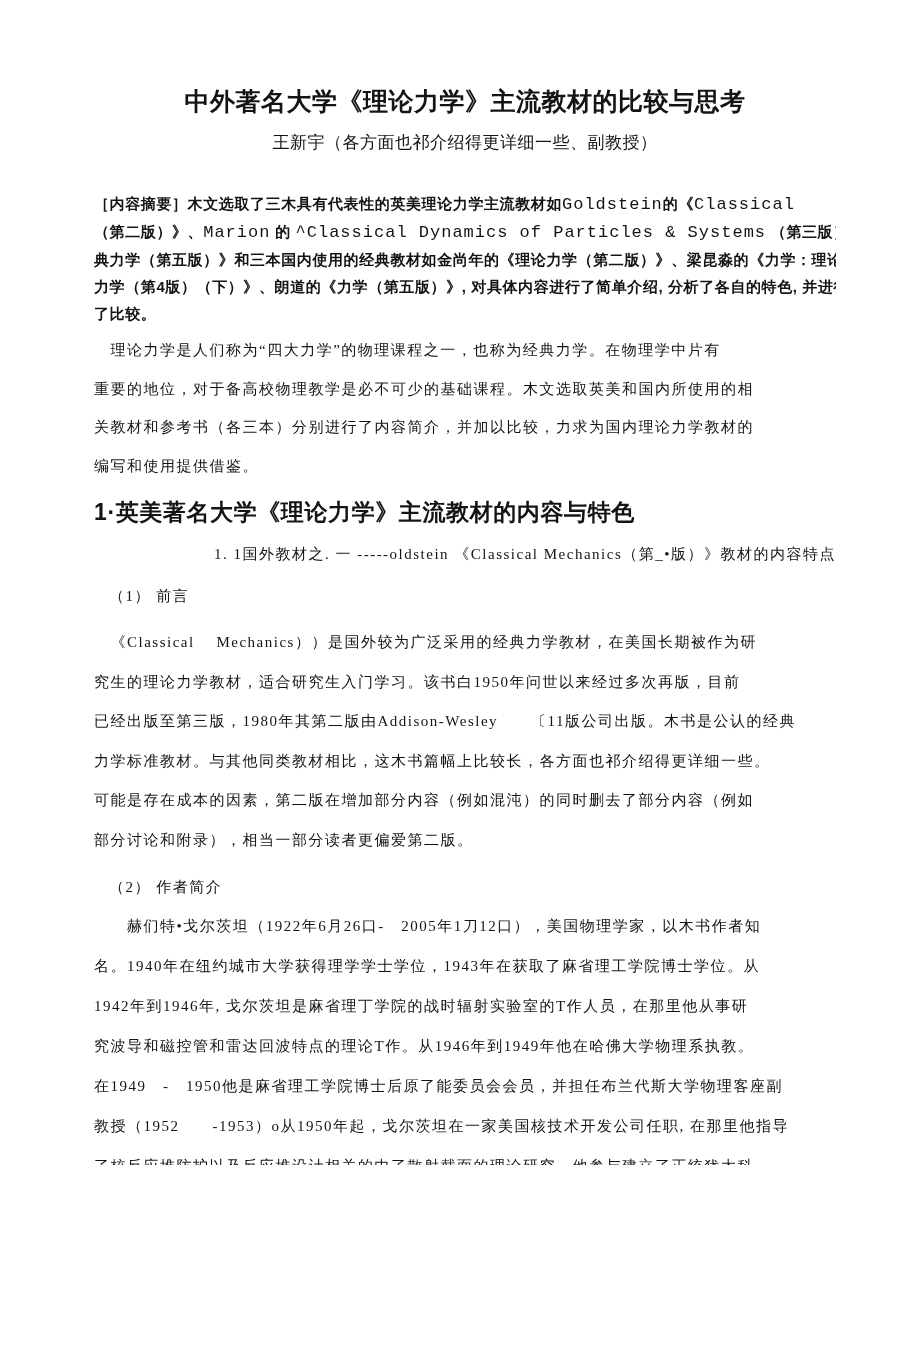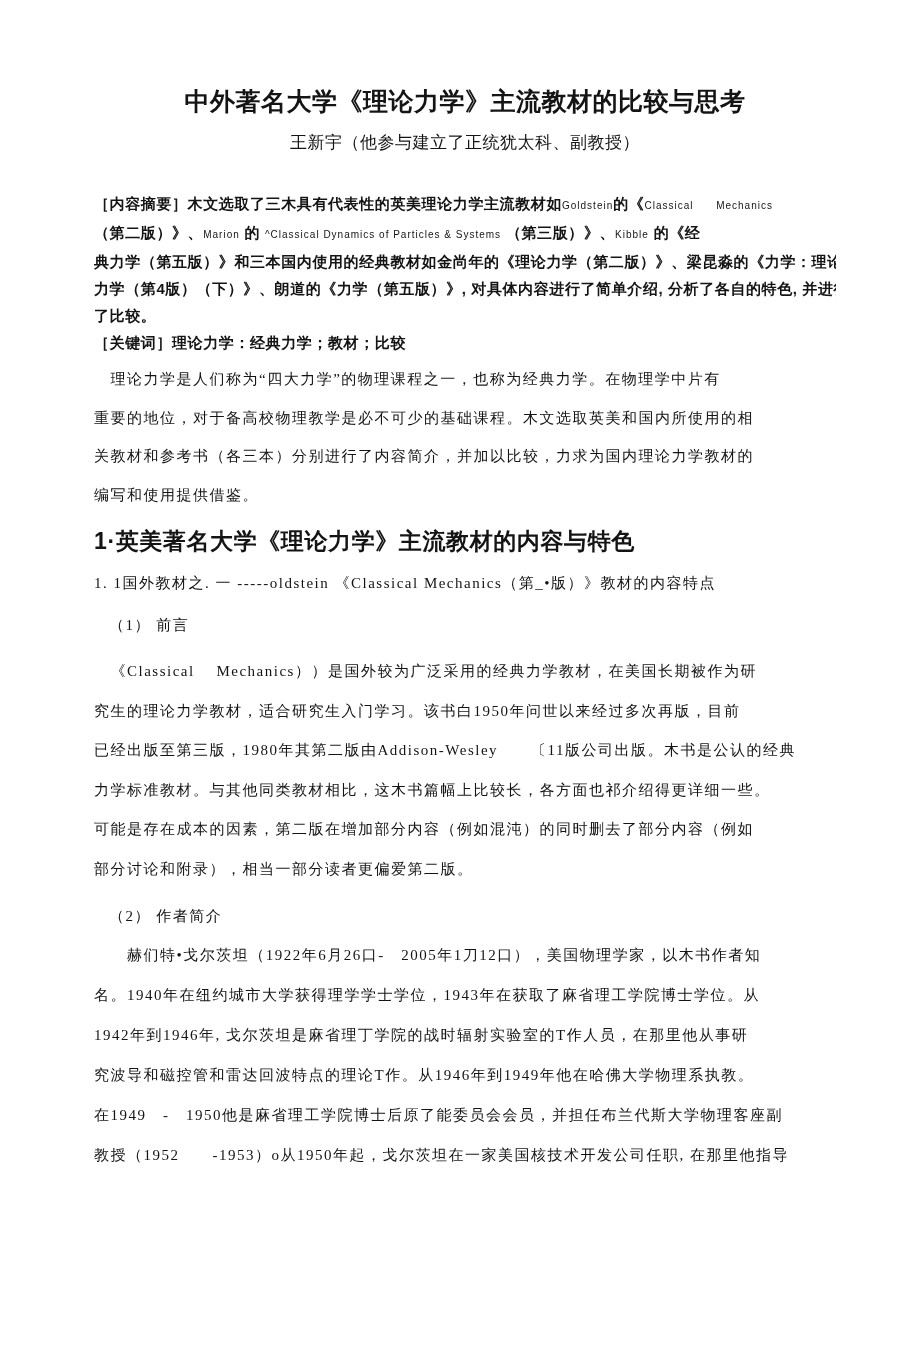"王新宇（他参与建立了正统犹太科、副教授）" div.author { text: 他参与建立了正统犹太科 -> 各方面也祁介绍得更详细一些 }
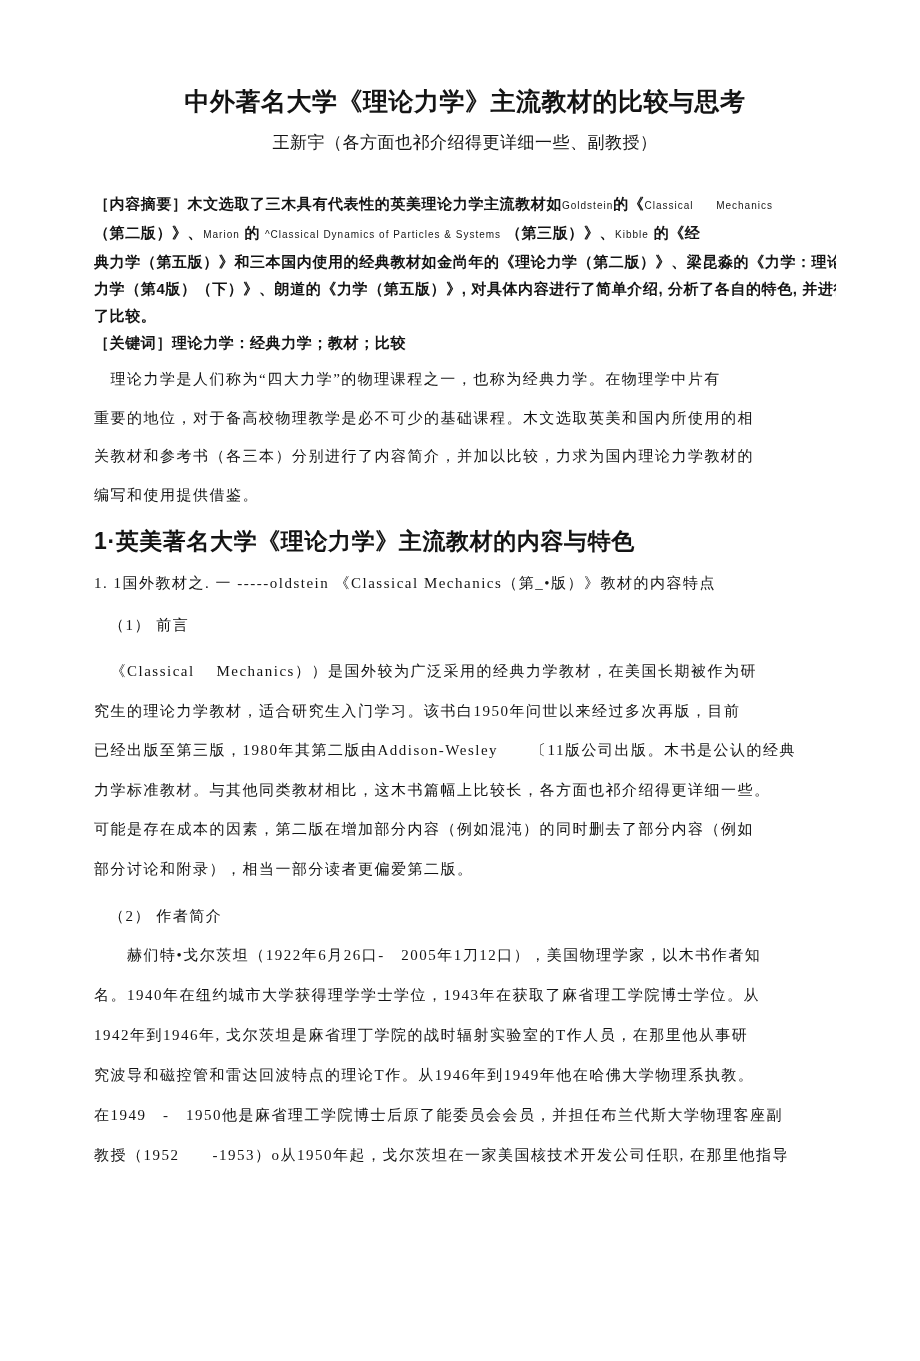"Goldstein" .run-mono { font-family: Liberation Sans, sans-serif -> Liberation Mono, monospace; font-size: 10px -> 17px }
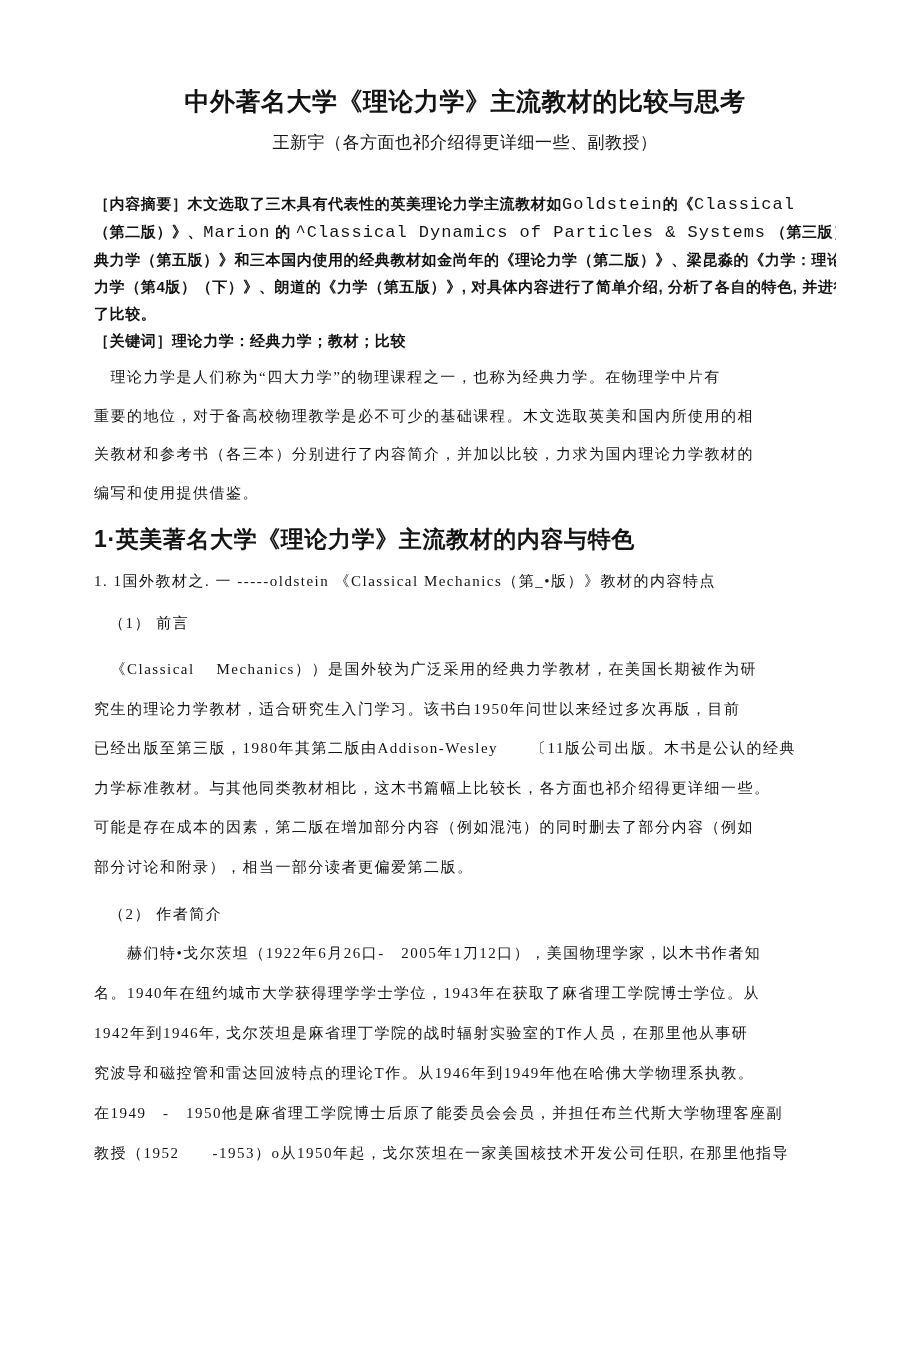"［关键词］理论力学：经典力学；教材；比较" div.a-line { html: <div><span>［关键词］理论力学：经典力学；教材；比较</span></div> -> none }
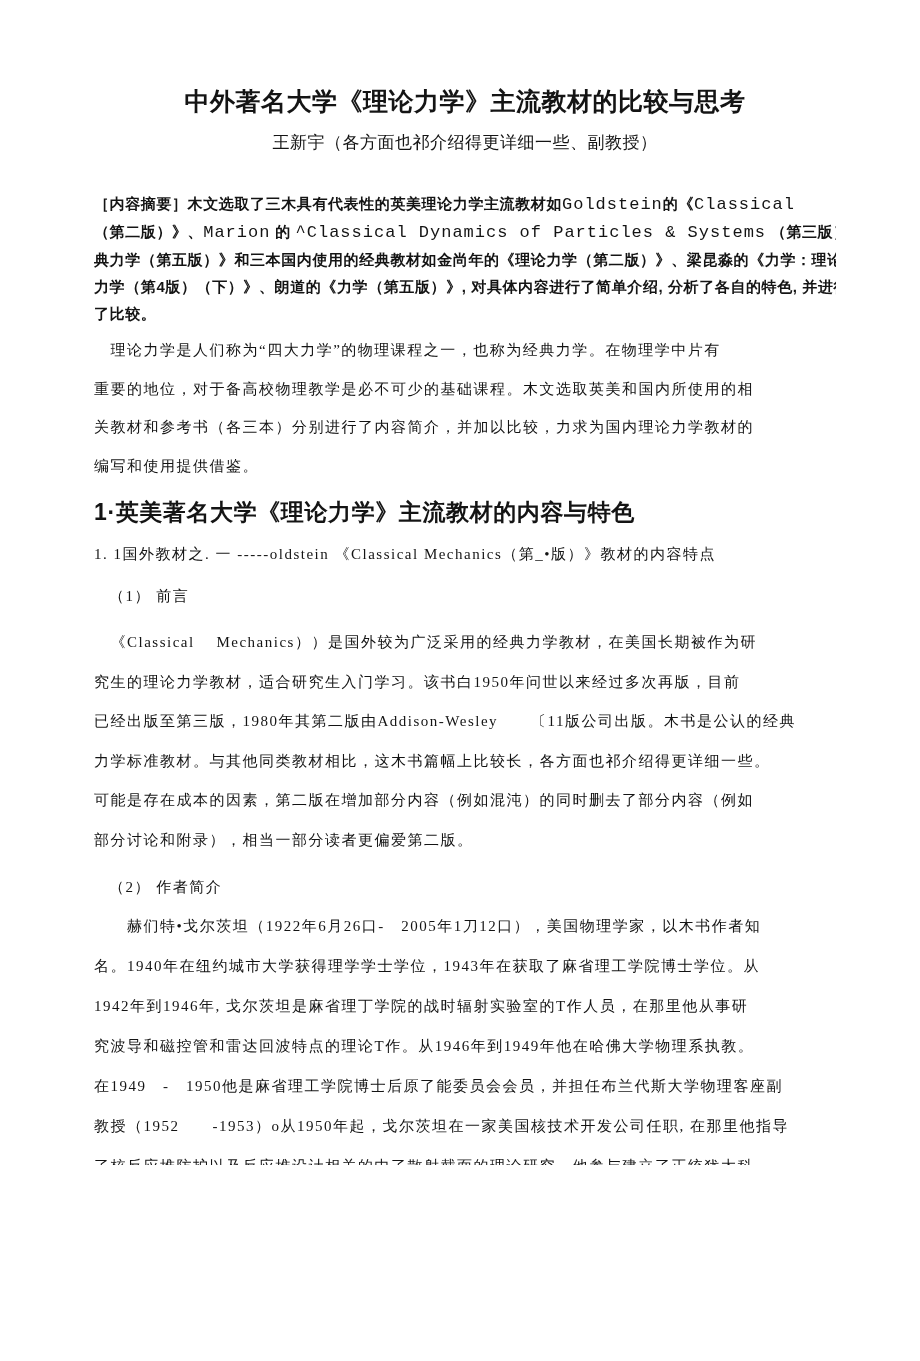"1. 1国外教材之. 一 -----oldstein 《Classical" .sub11 { text-align: none -> right }
